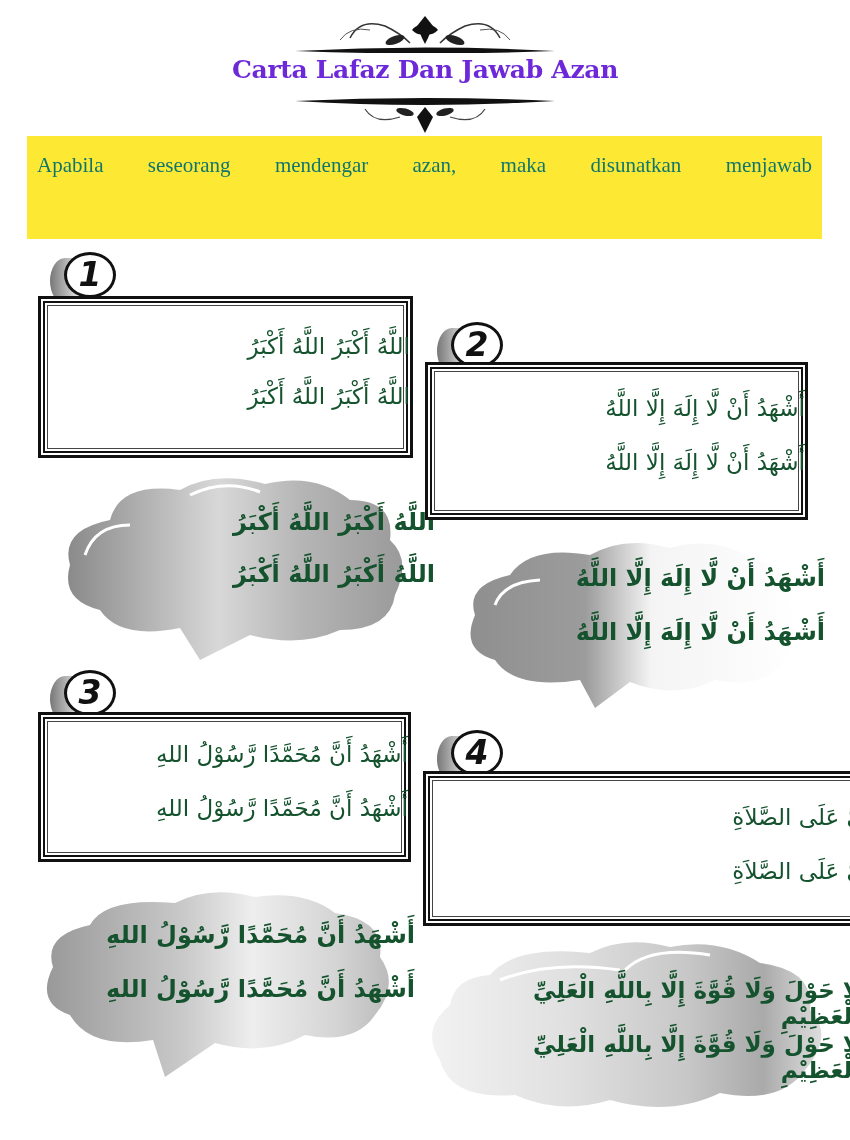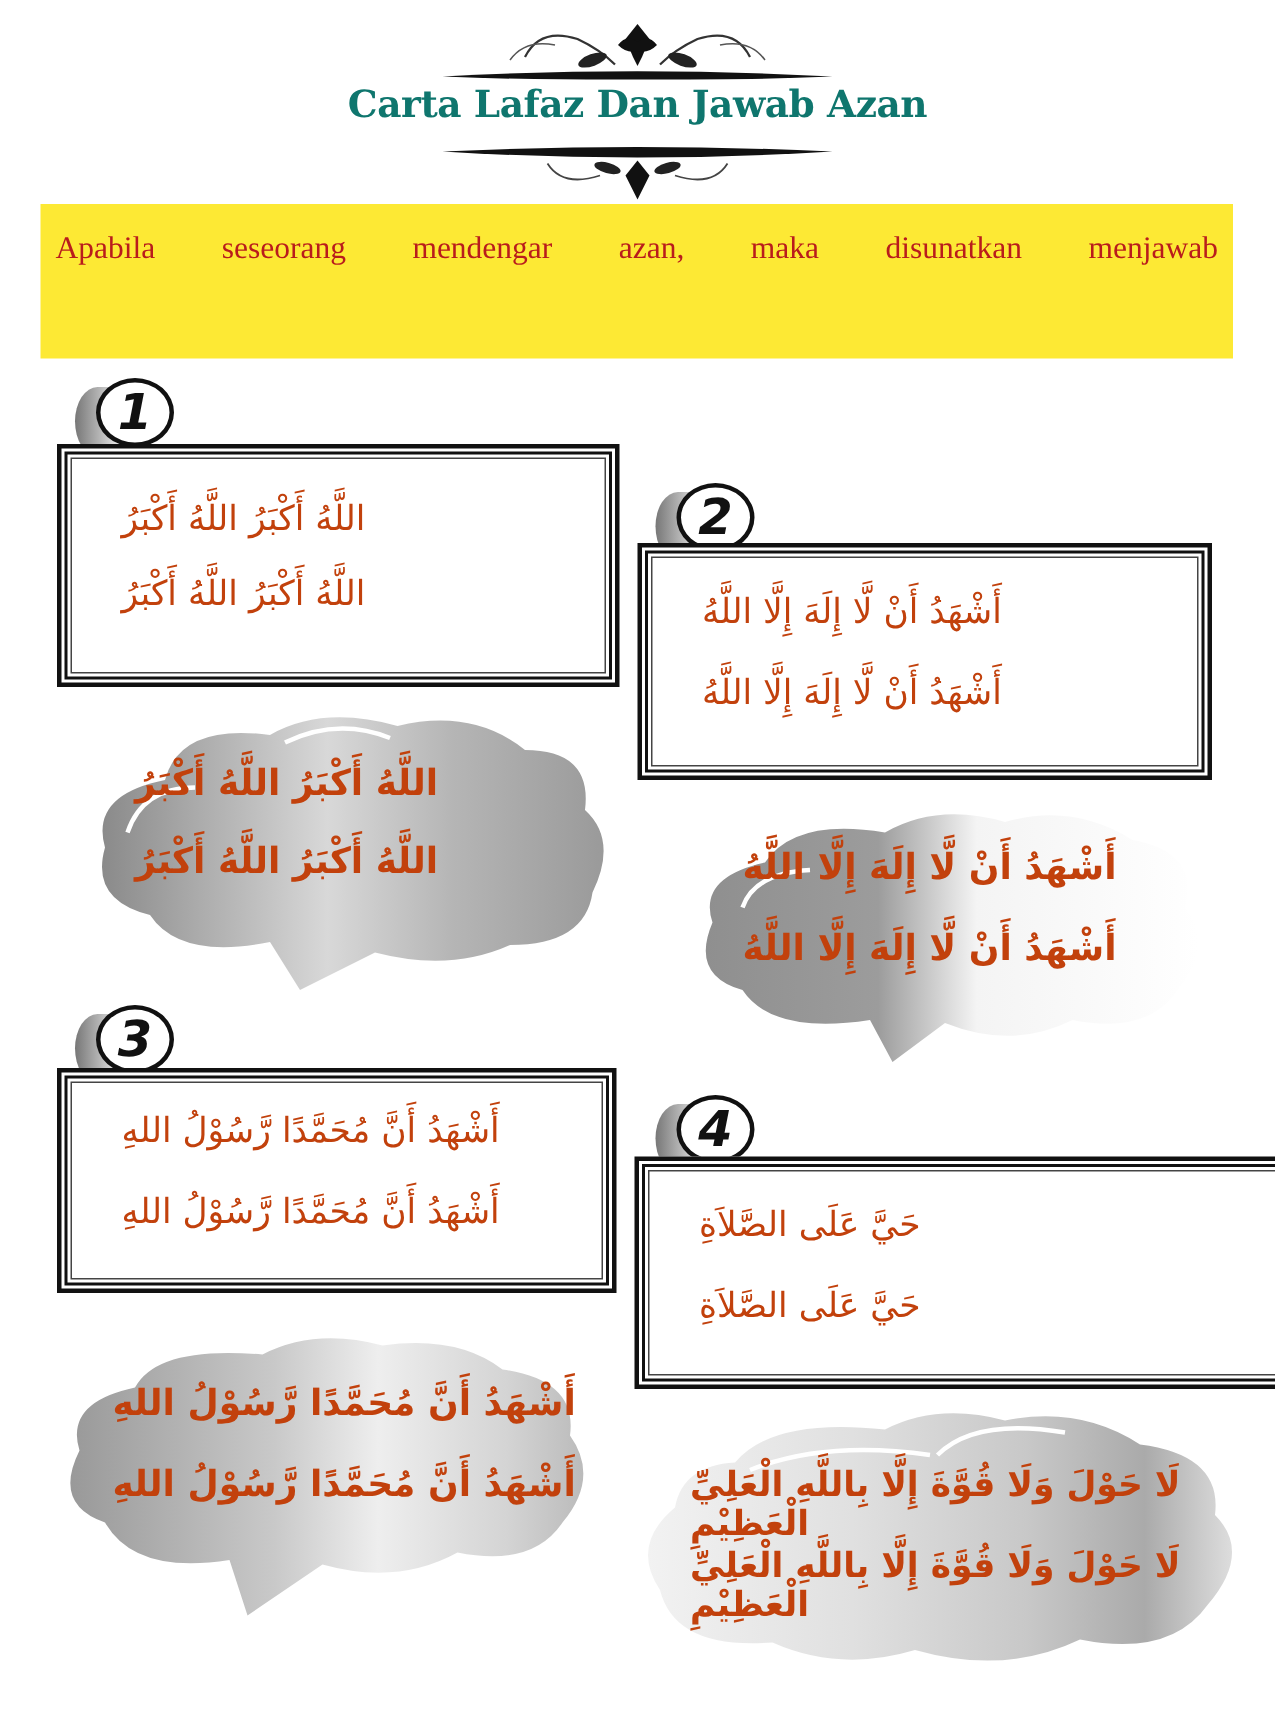"Carta Lafaz Dan Jawab Azan" .title { color: #0f766e -> #6d28d9 }
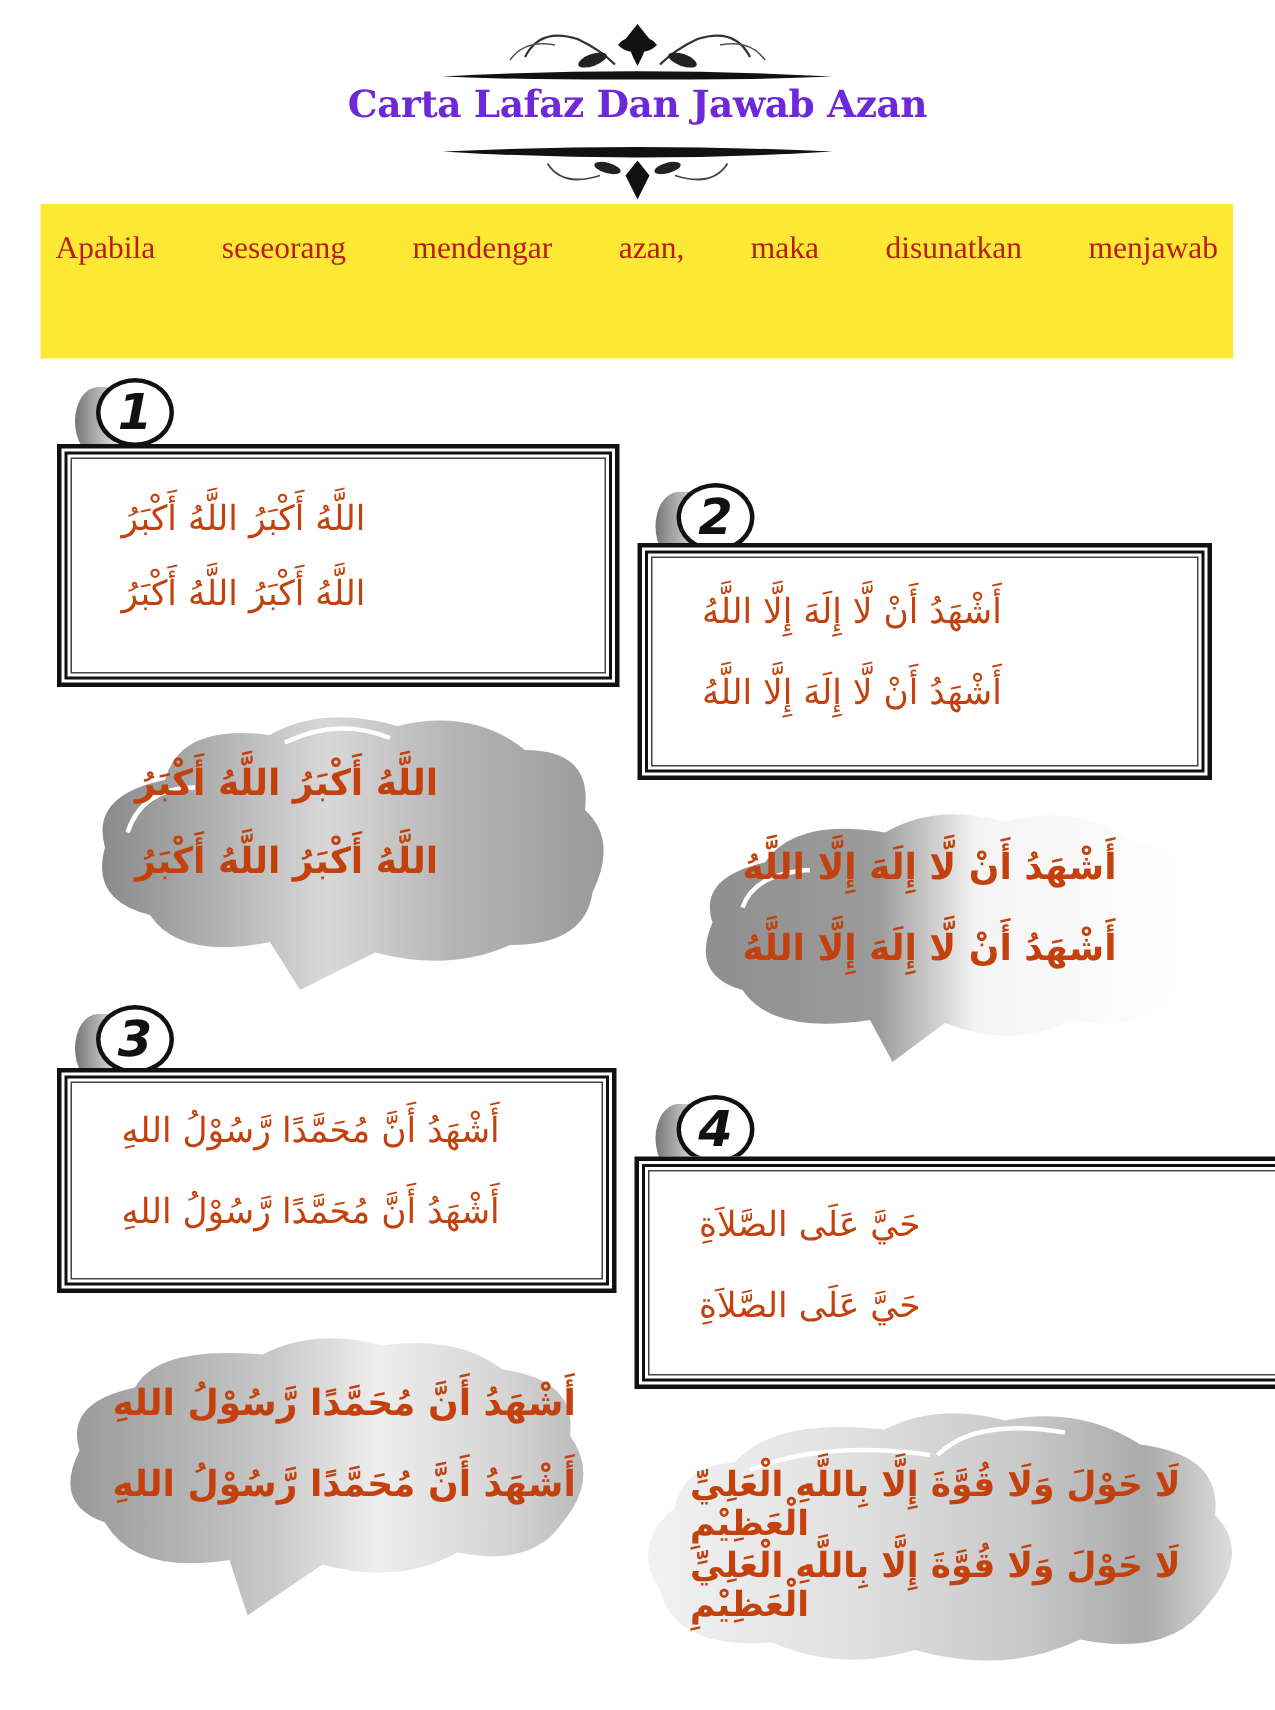"Apabila seseorang mendengar azan, maka" .intro { color: #b91c1c -> #0f766e }
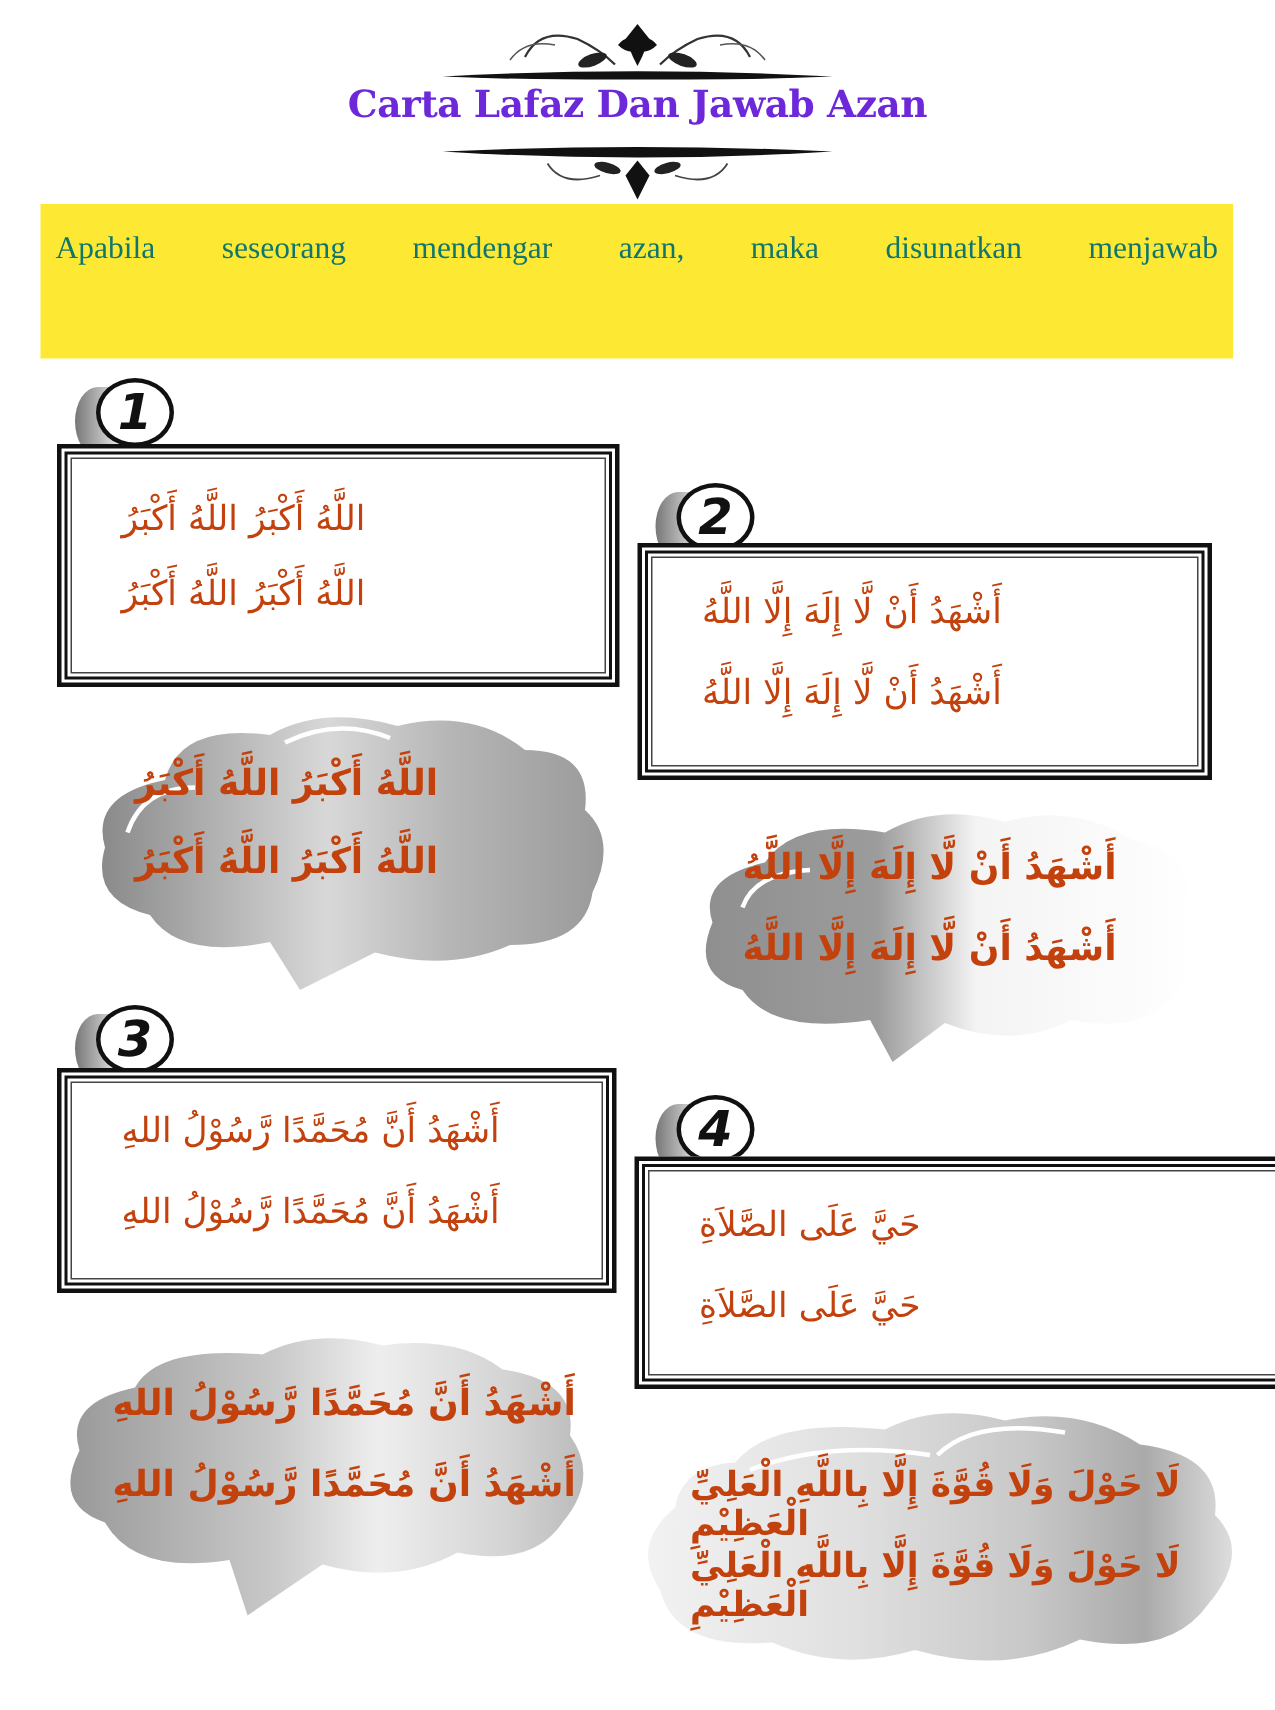"اللَّهُ أَكْبَرُ اللَّهُ أَكْبَرُ" .arabic { color: #c2410c -> #14532d; text-align: left -> right }
